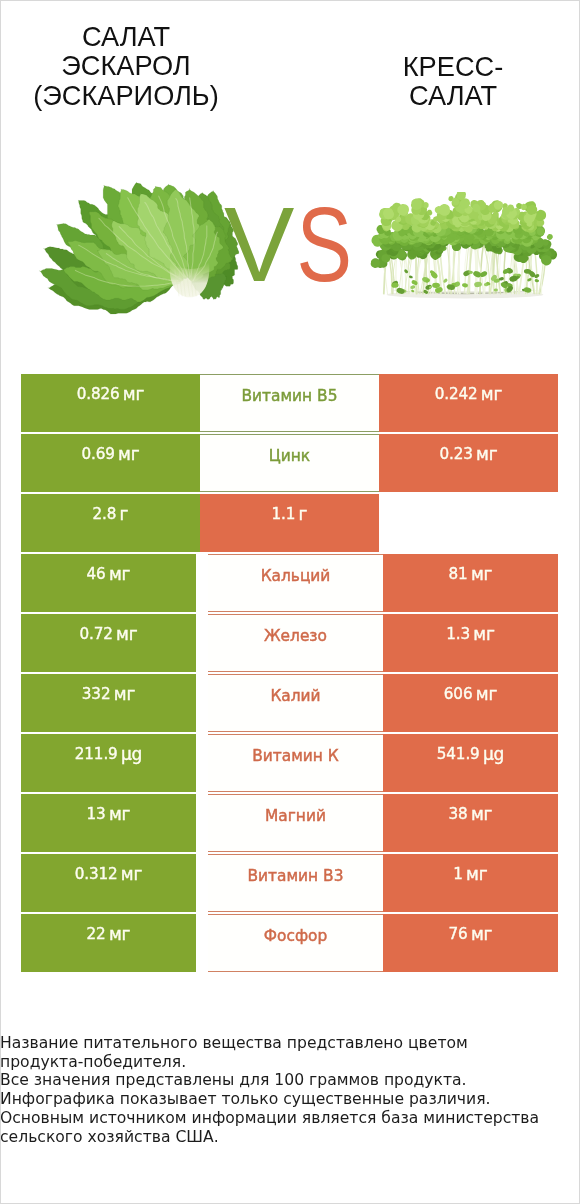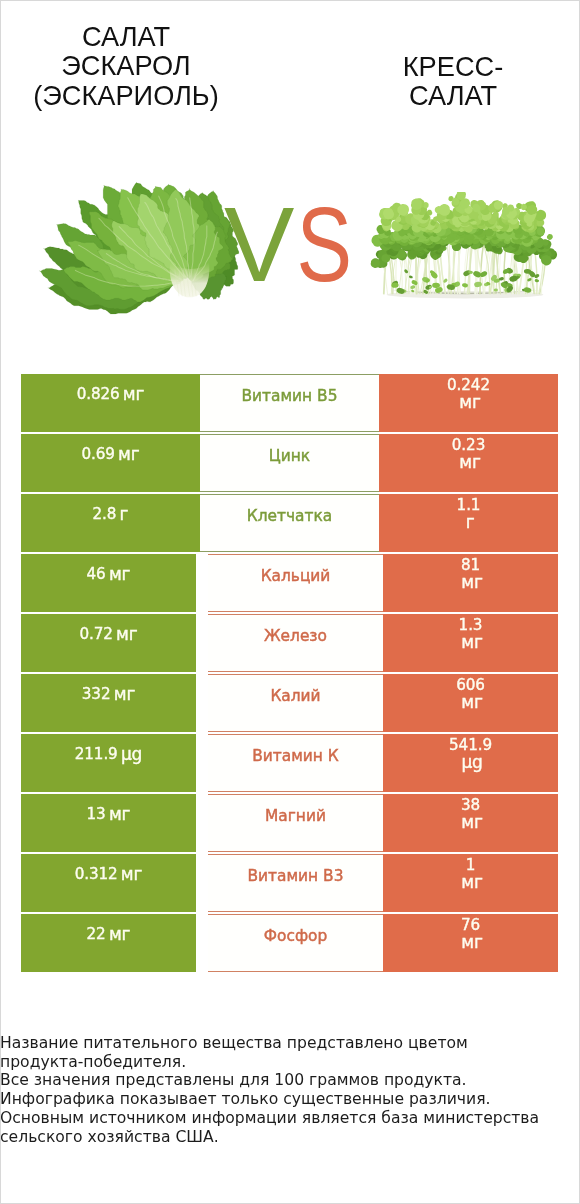"0.242" .cell.right { flex-direction: column -> none }
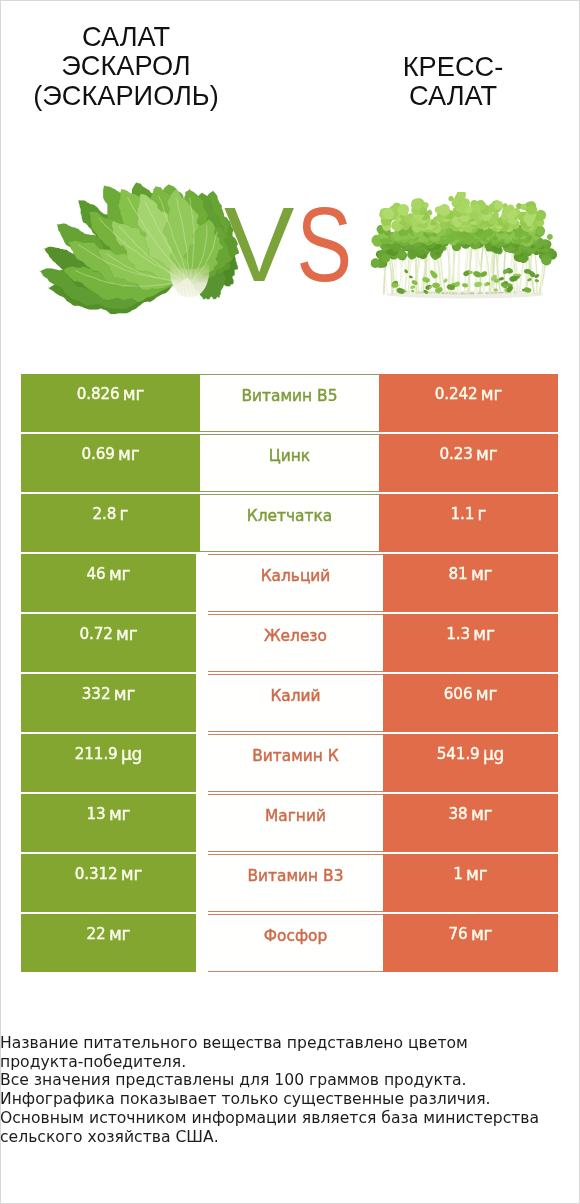"Клетчатка" div.cell { html: <div>Клетчатка</div> -> none }
